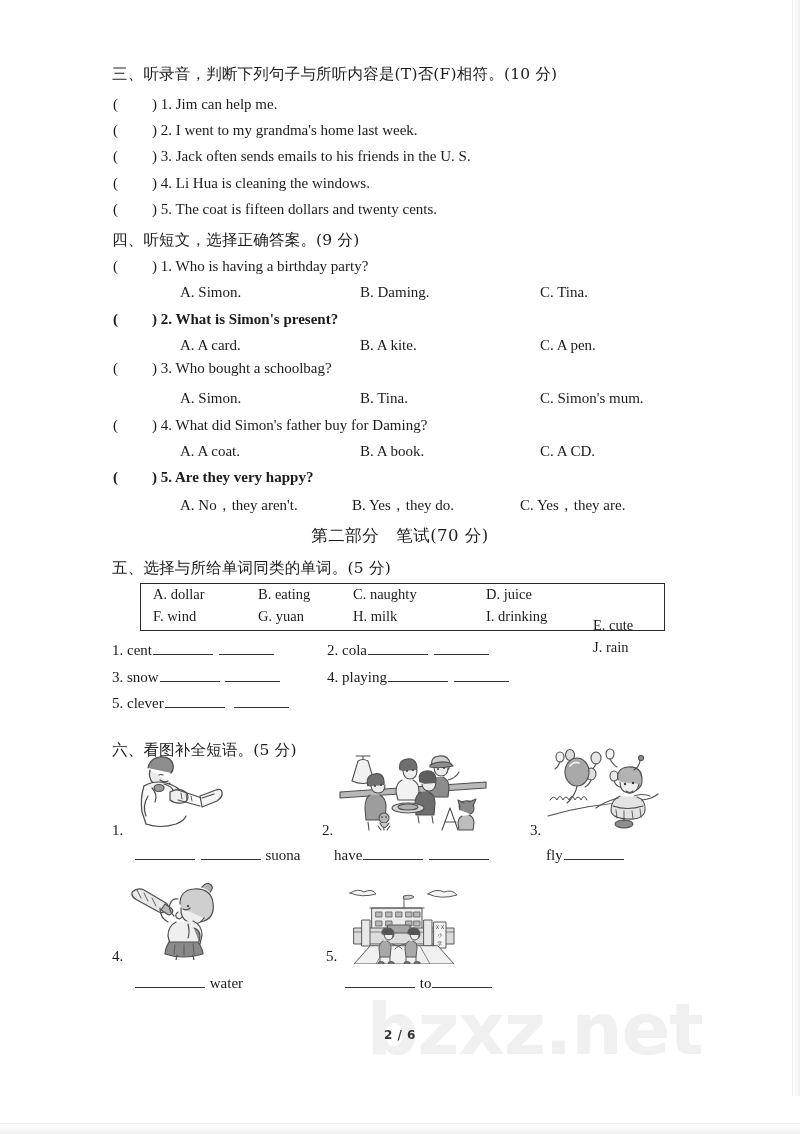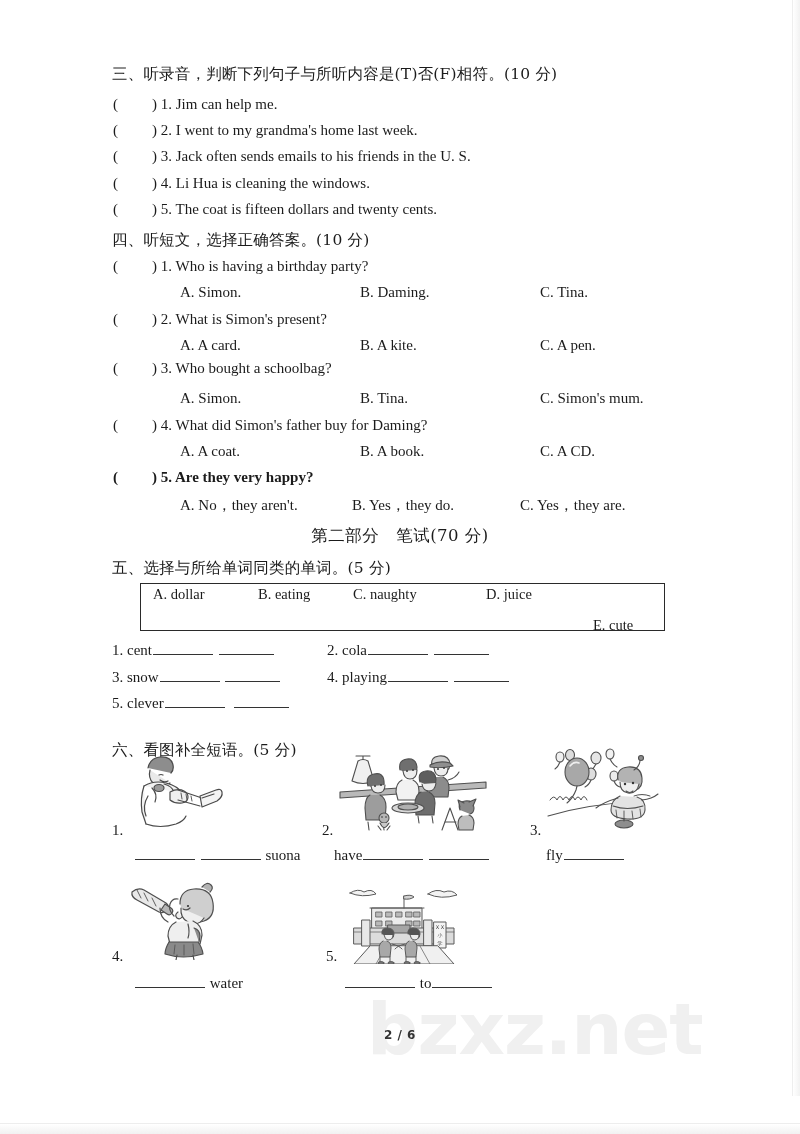"四、听短文，选择正确答案。(10 分)" div.sec-head { text: 10 -> 9 }
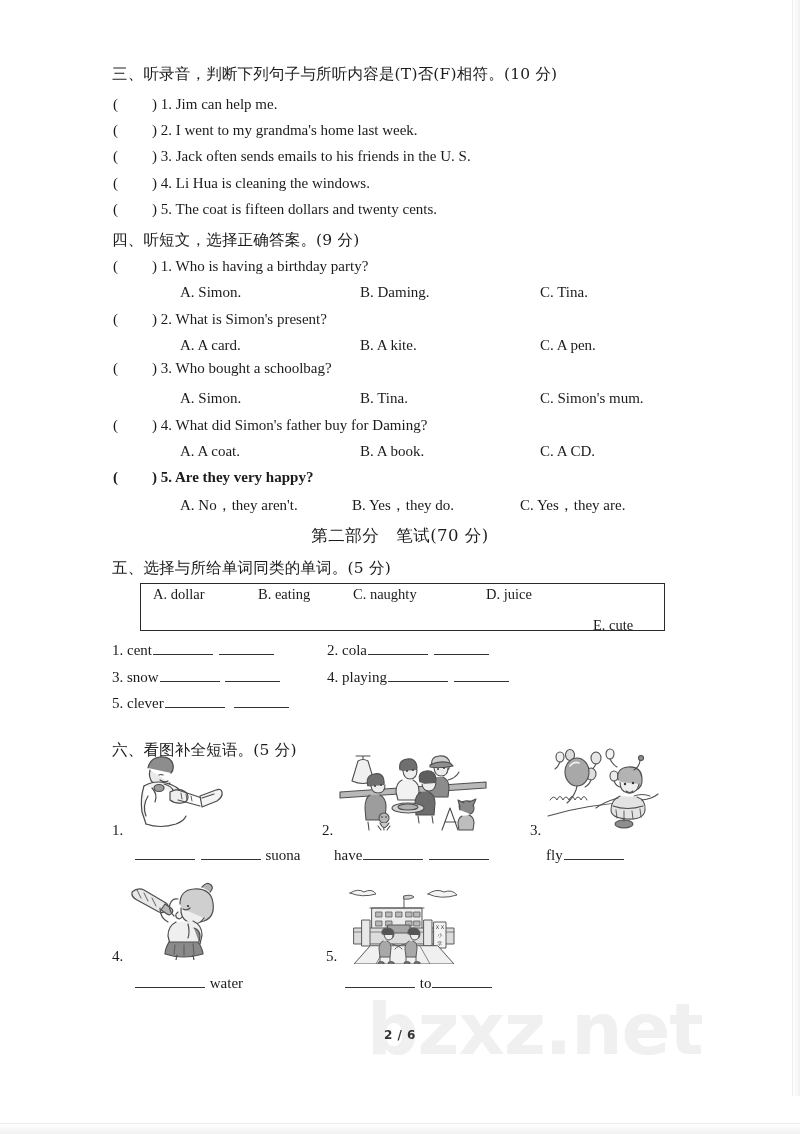"( ) 2. What is" div.row { font-weight: none -> bold }
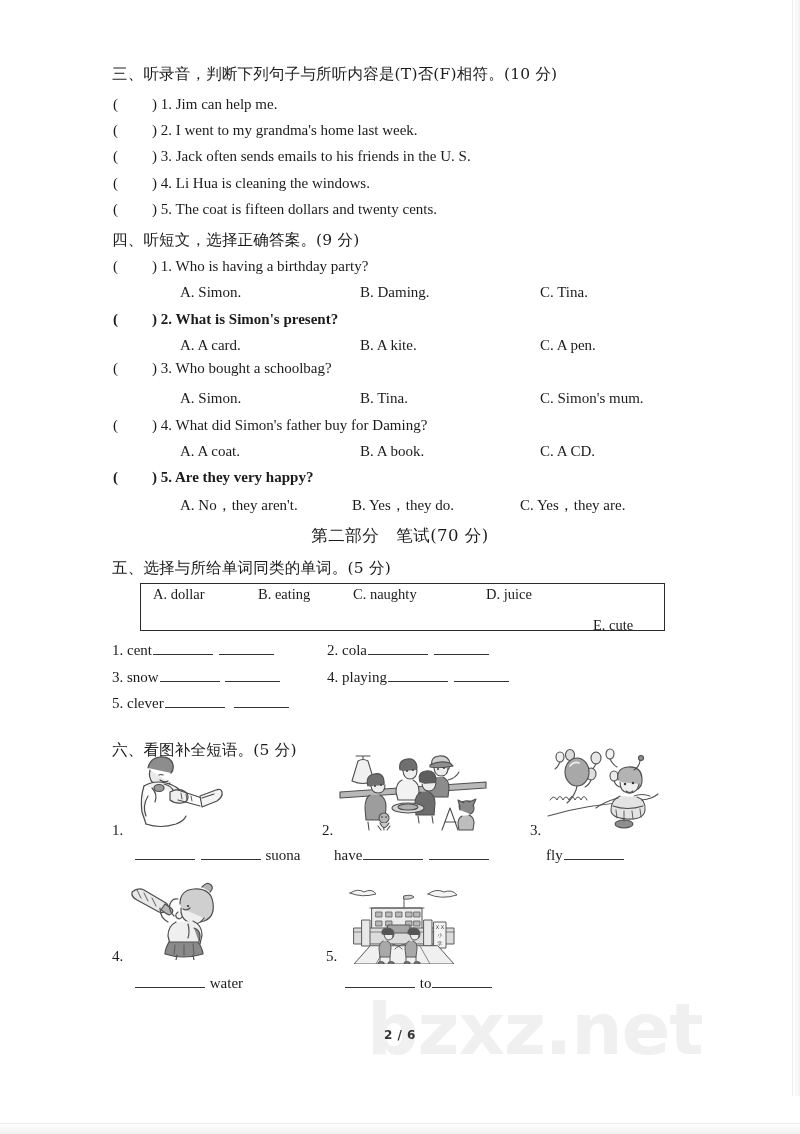"F. wind" div.wb-row { html: none -> <div> <span>F. wind</span> <span>G. yuan</span> <span>H. milk</span> <span>I. drinking</span> <span>J. rain</span> </div> }
